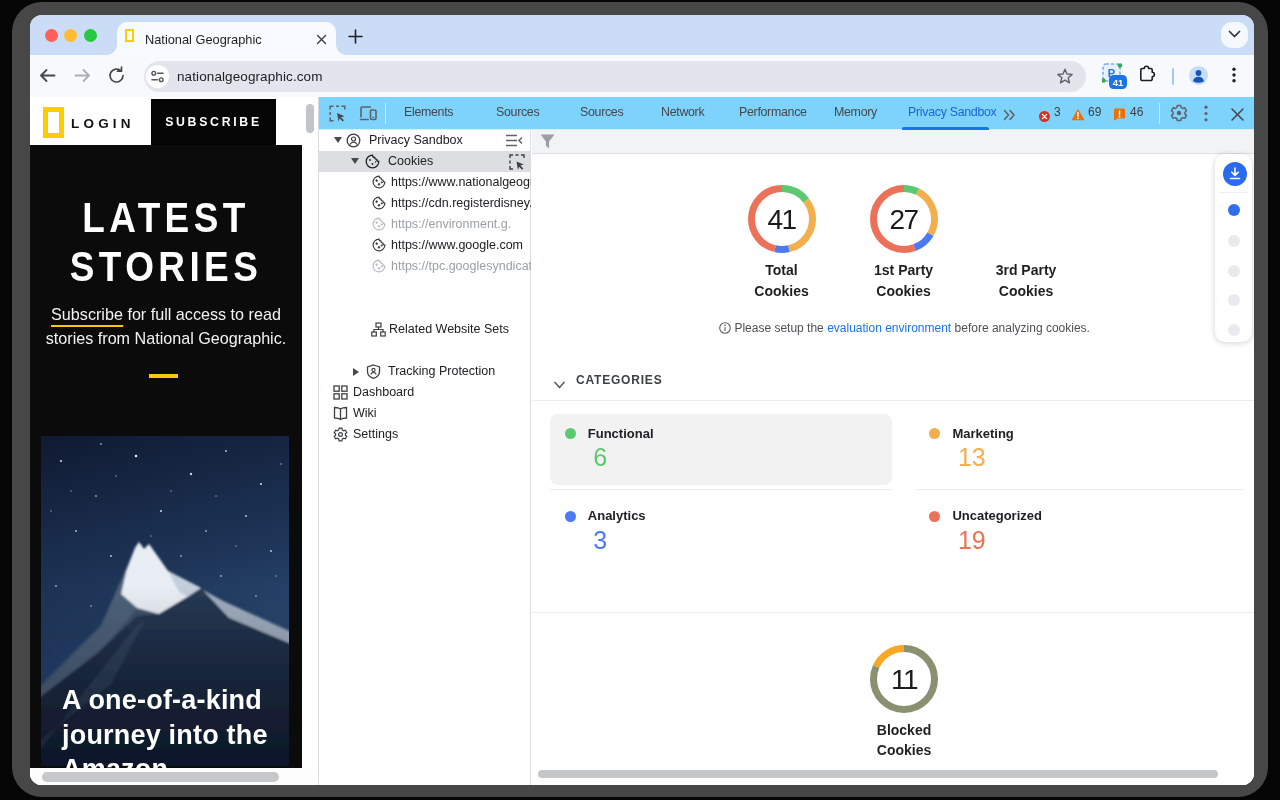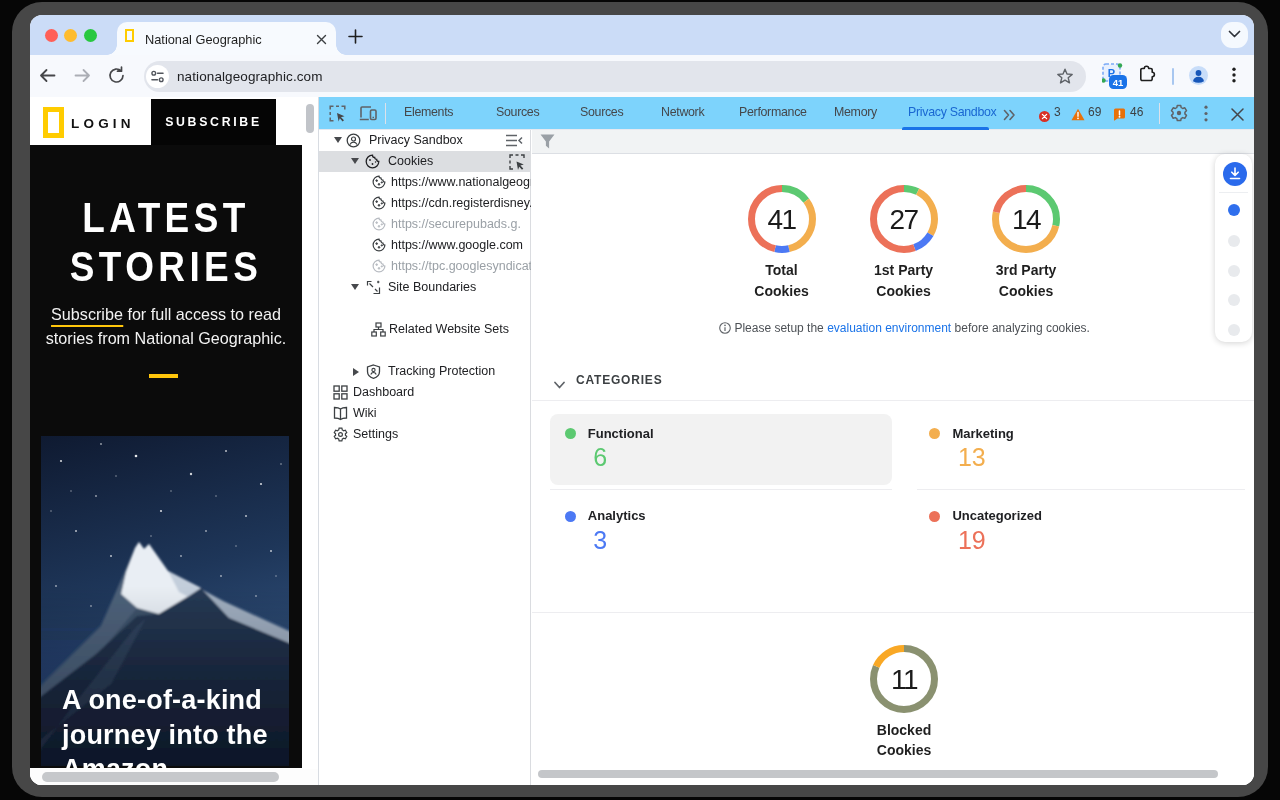"https://securepubads.g." span.lbl { text: https://securepubads.g -> https://environment.g }
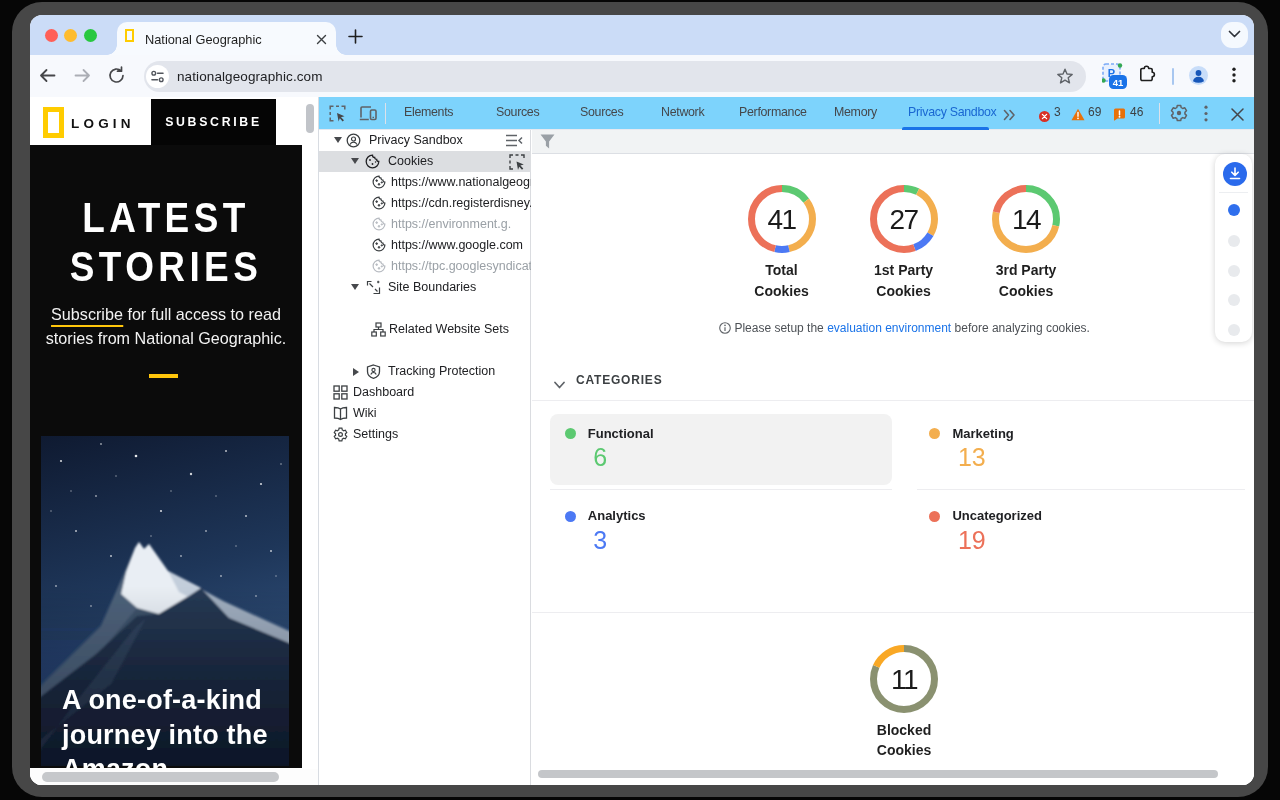"14" div.donut { html: <div> <svg> <g> <circle></circle> <circle></circle> <circle></circle> </g> </svg> <div>14</div> </div> -> none }
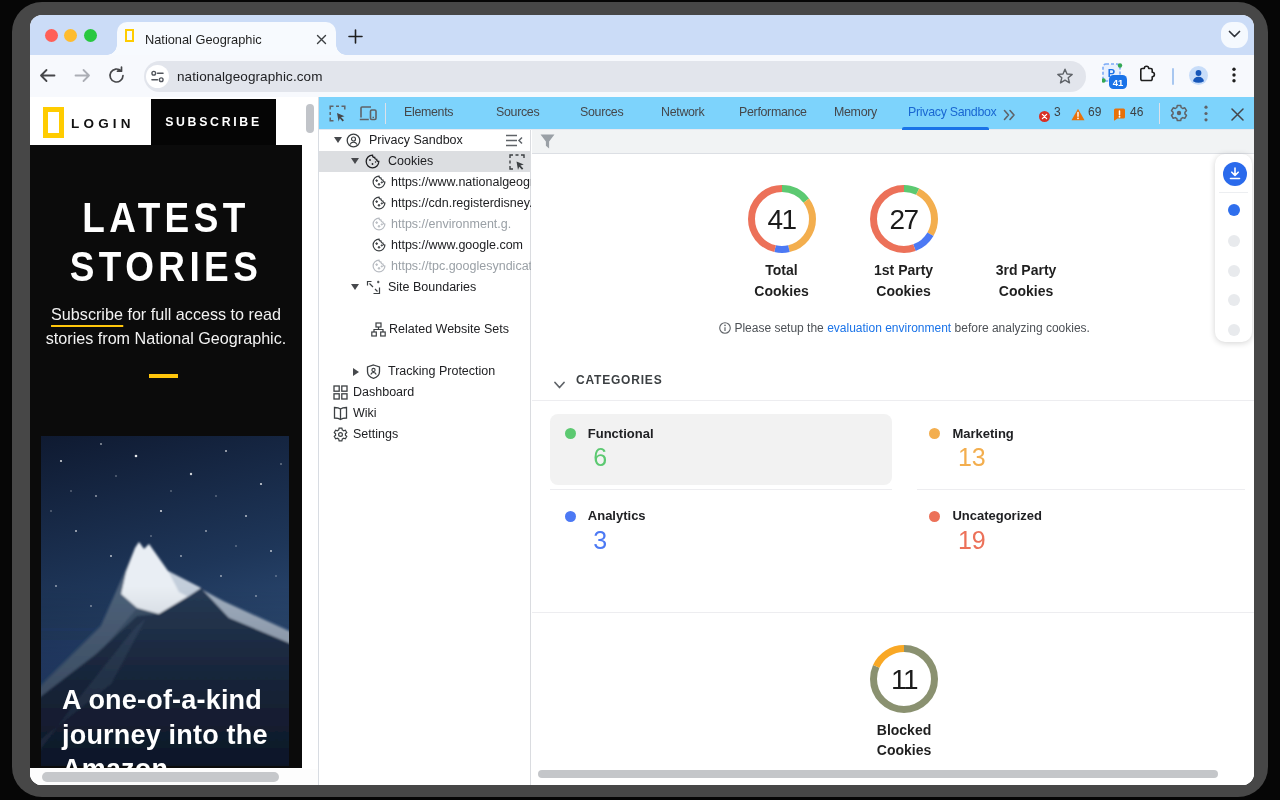"Site Boundaries" div.trow { html: <div> <div></div> <svg> <g> <path></path> <path></path> <path></path> </g> </svg> <span>Site Boundaries</span> </div> -> none }
